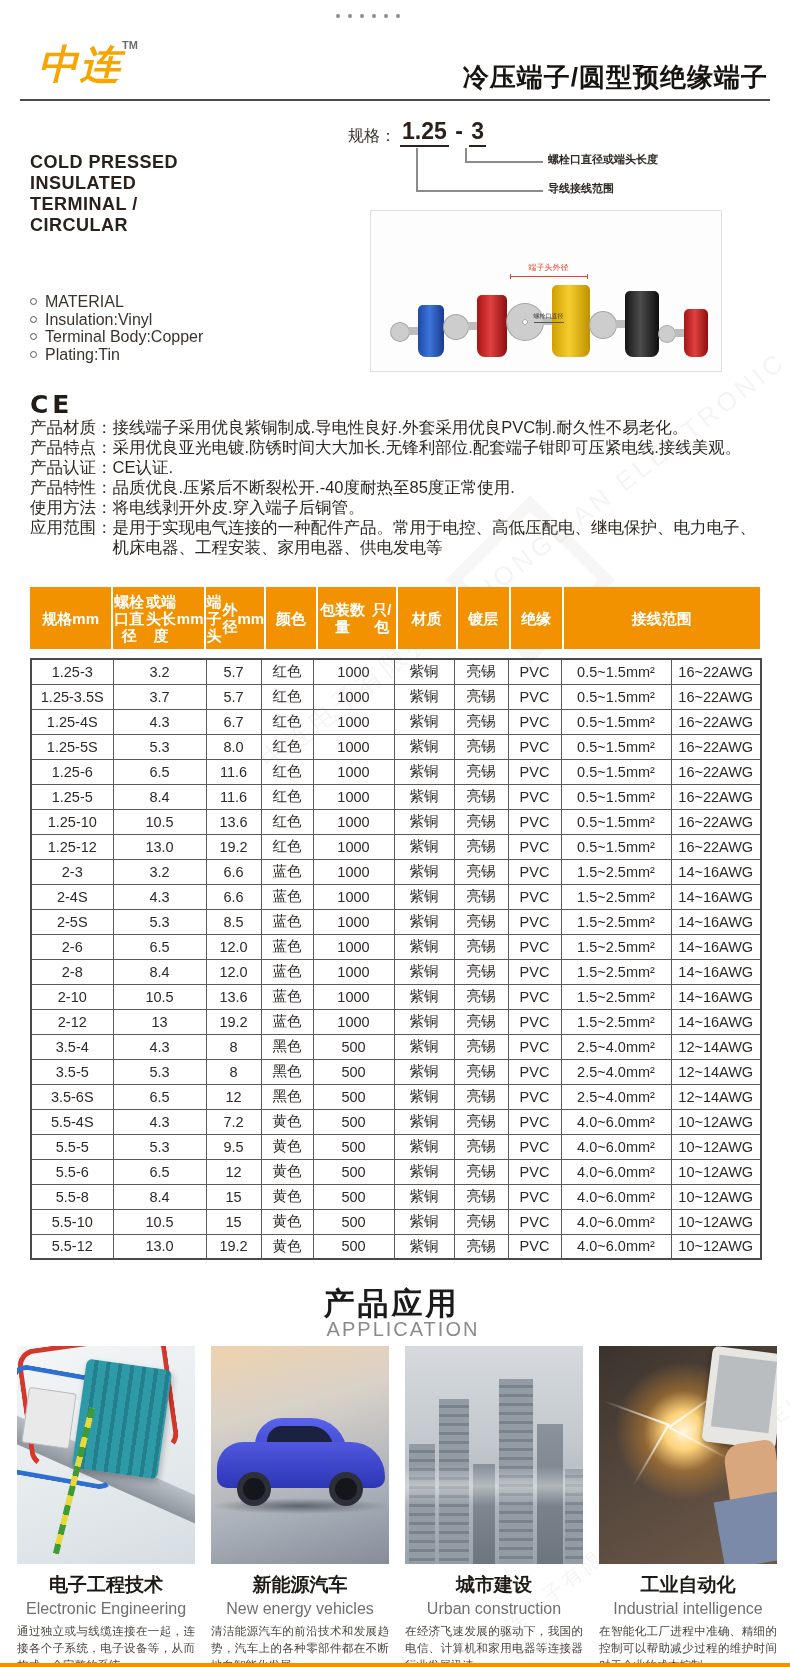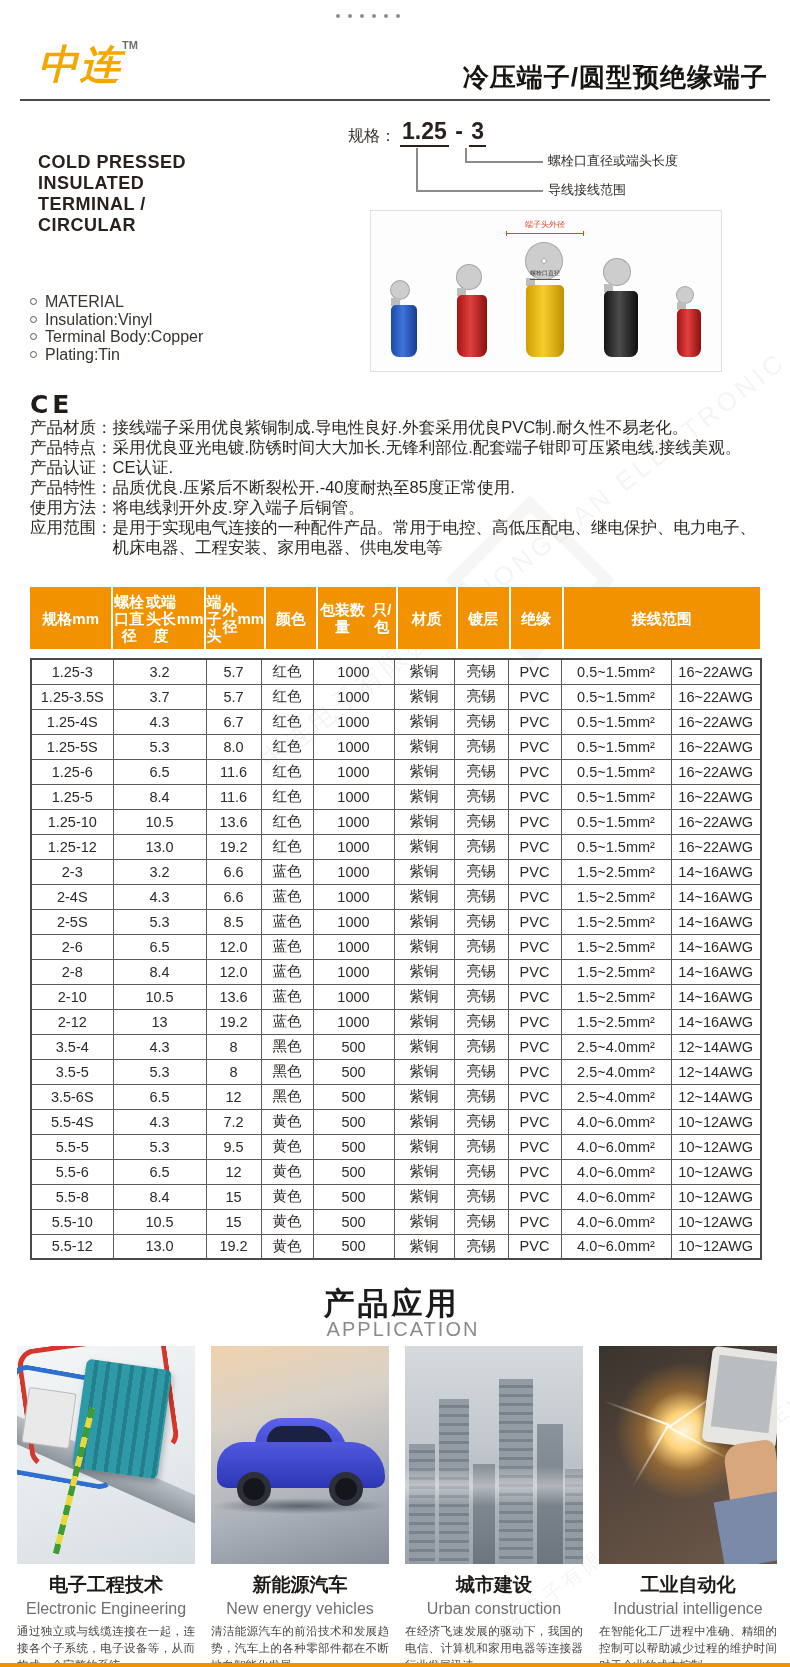"COLD PRESSED" .li-title div { margin-left: 8px -> none }
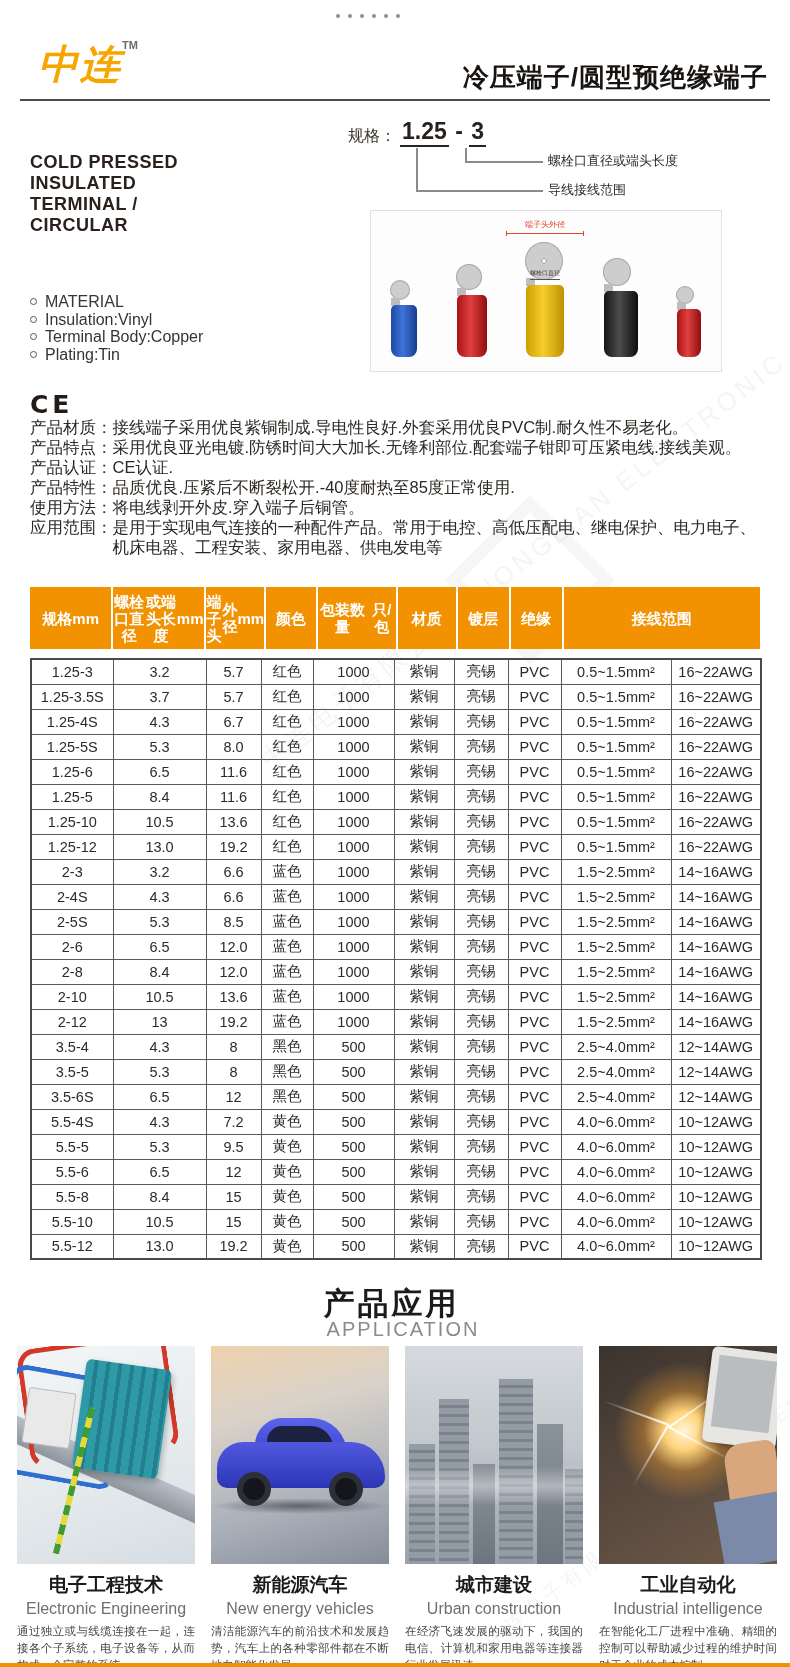"螺栓口直径或端头长度" .spec-anno { font-size: 13px -> 11px; font-weight: none -> bold }
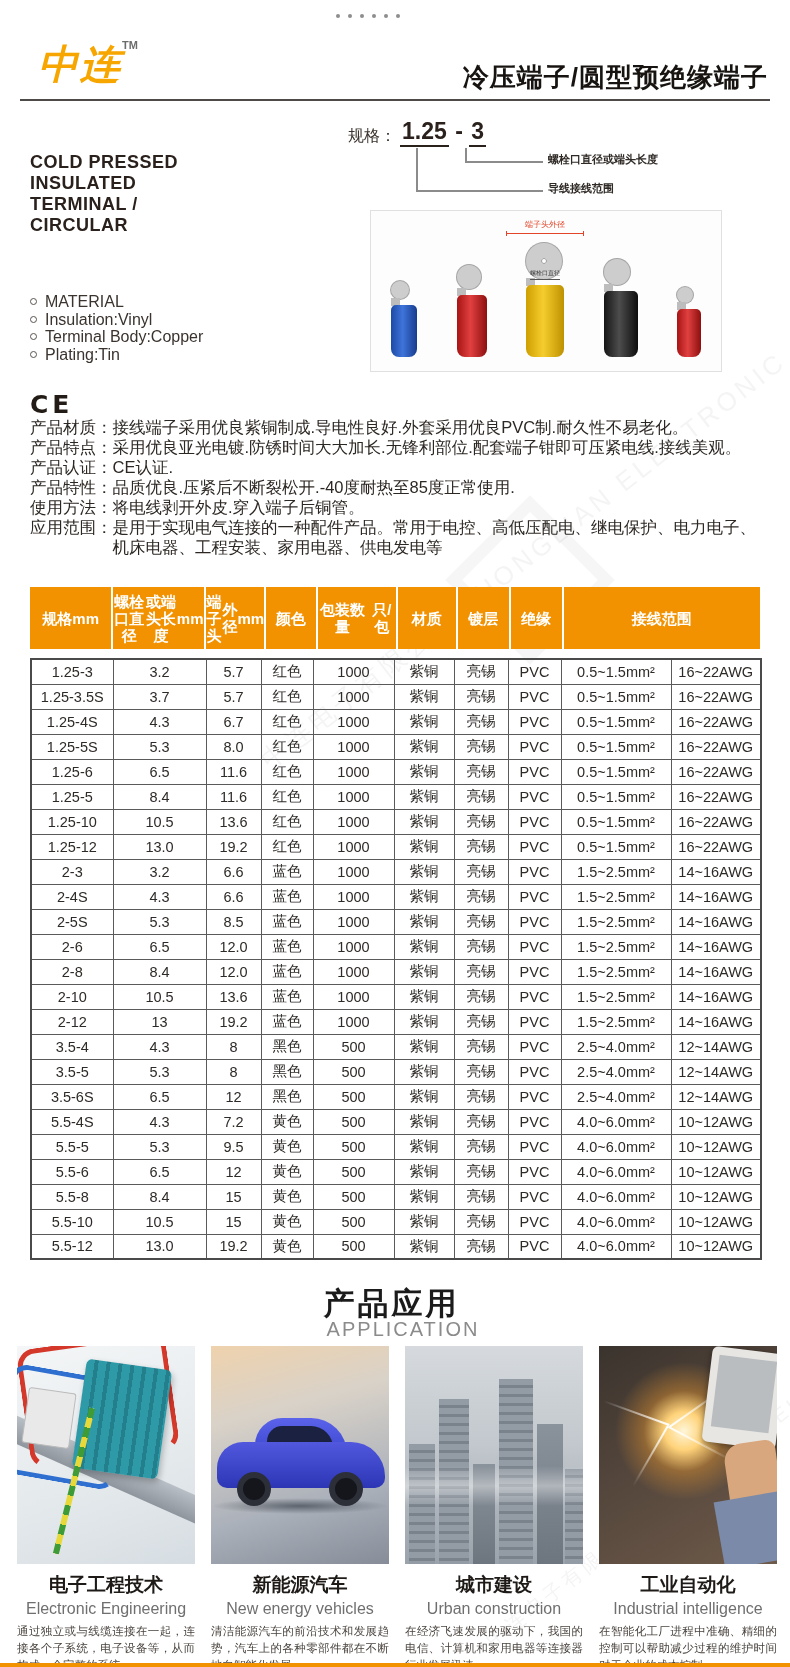"端子头外径" .terminal { align-items: none -> center; flex-direction: column -> row }
